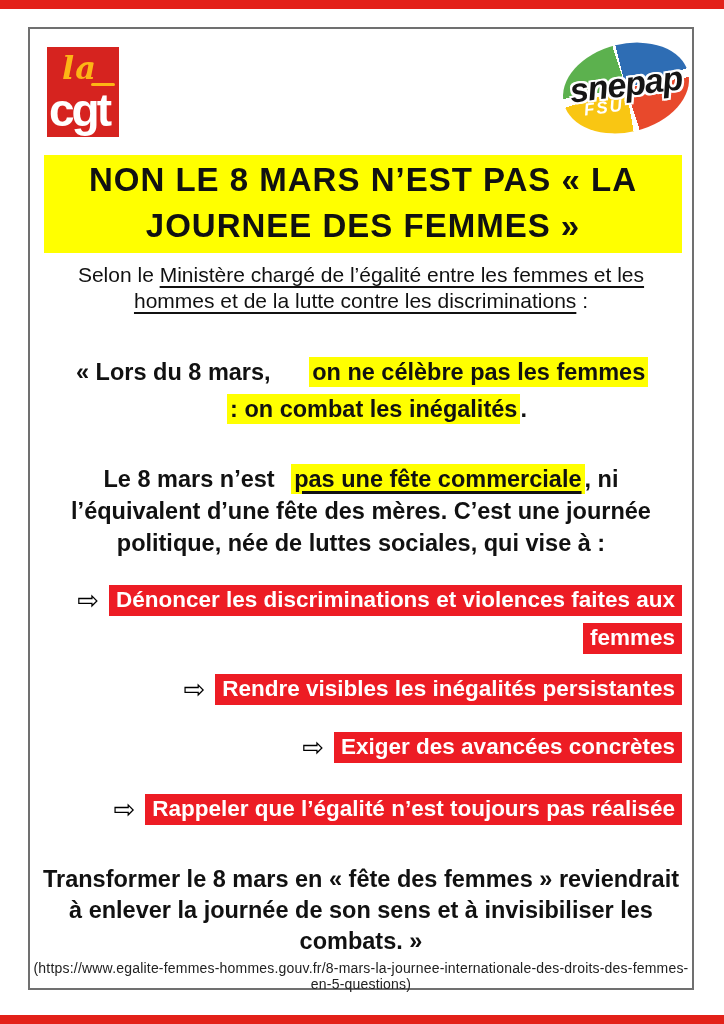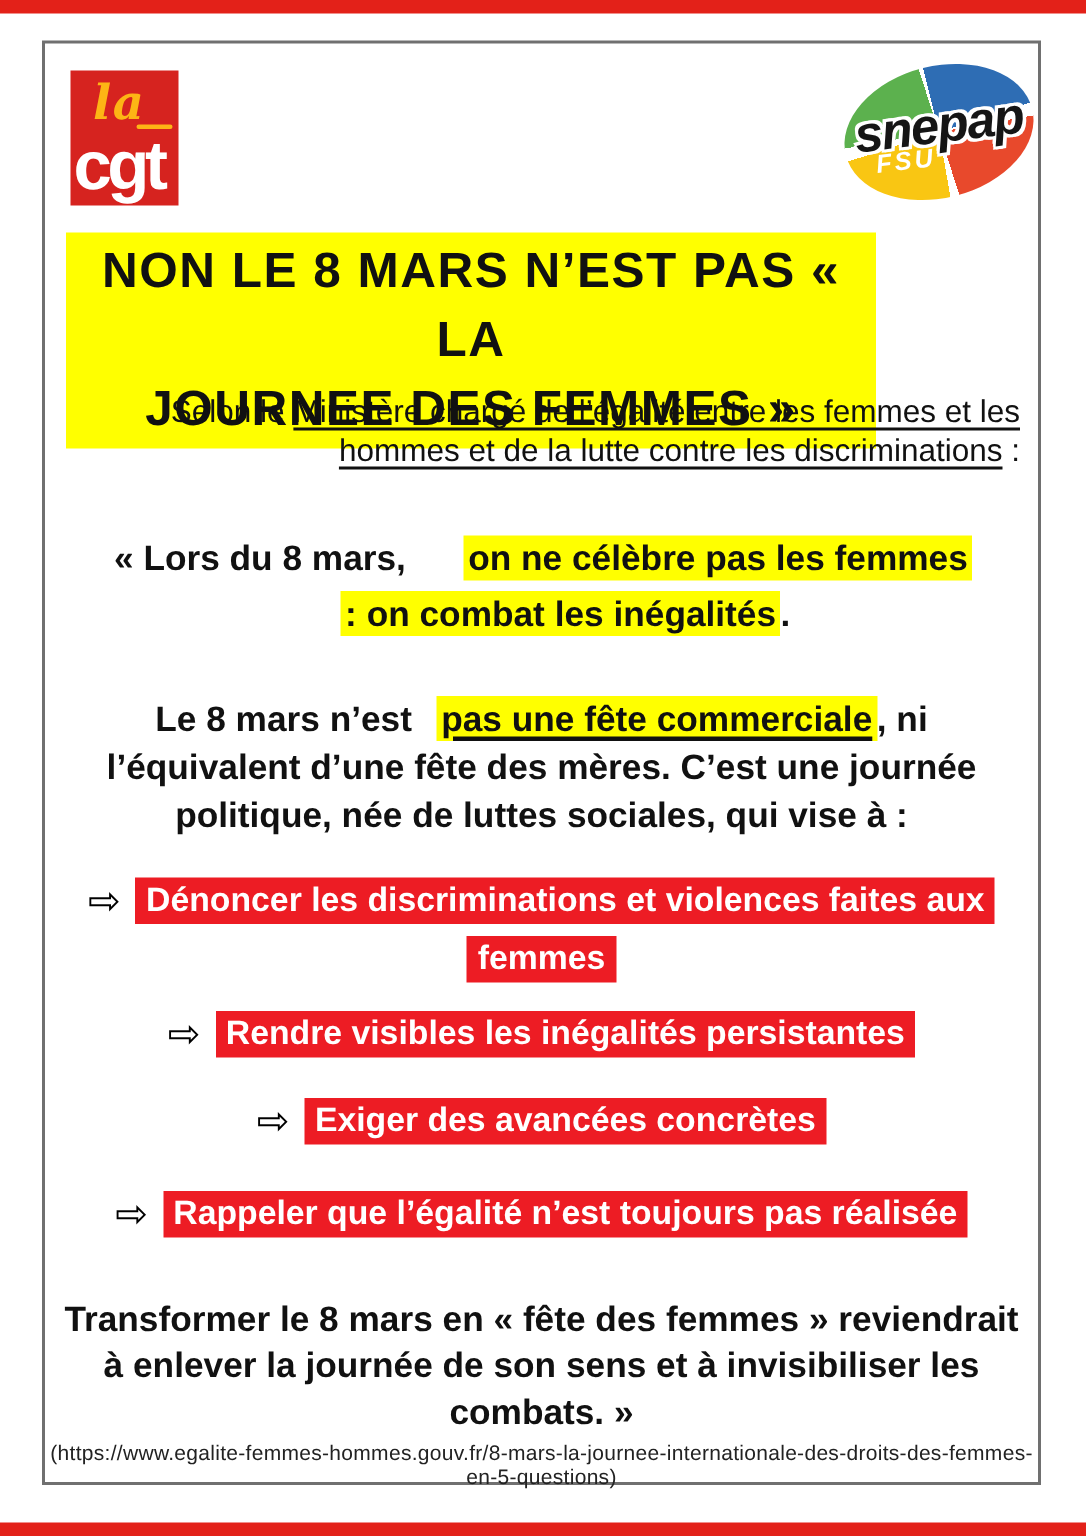"NON LE 8 MARS N’EST" .title-band { width: 540px -> 638px }
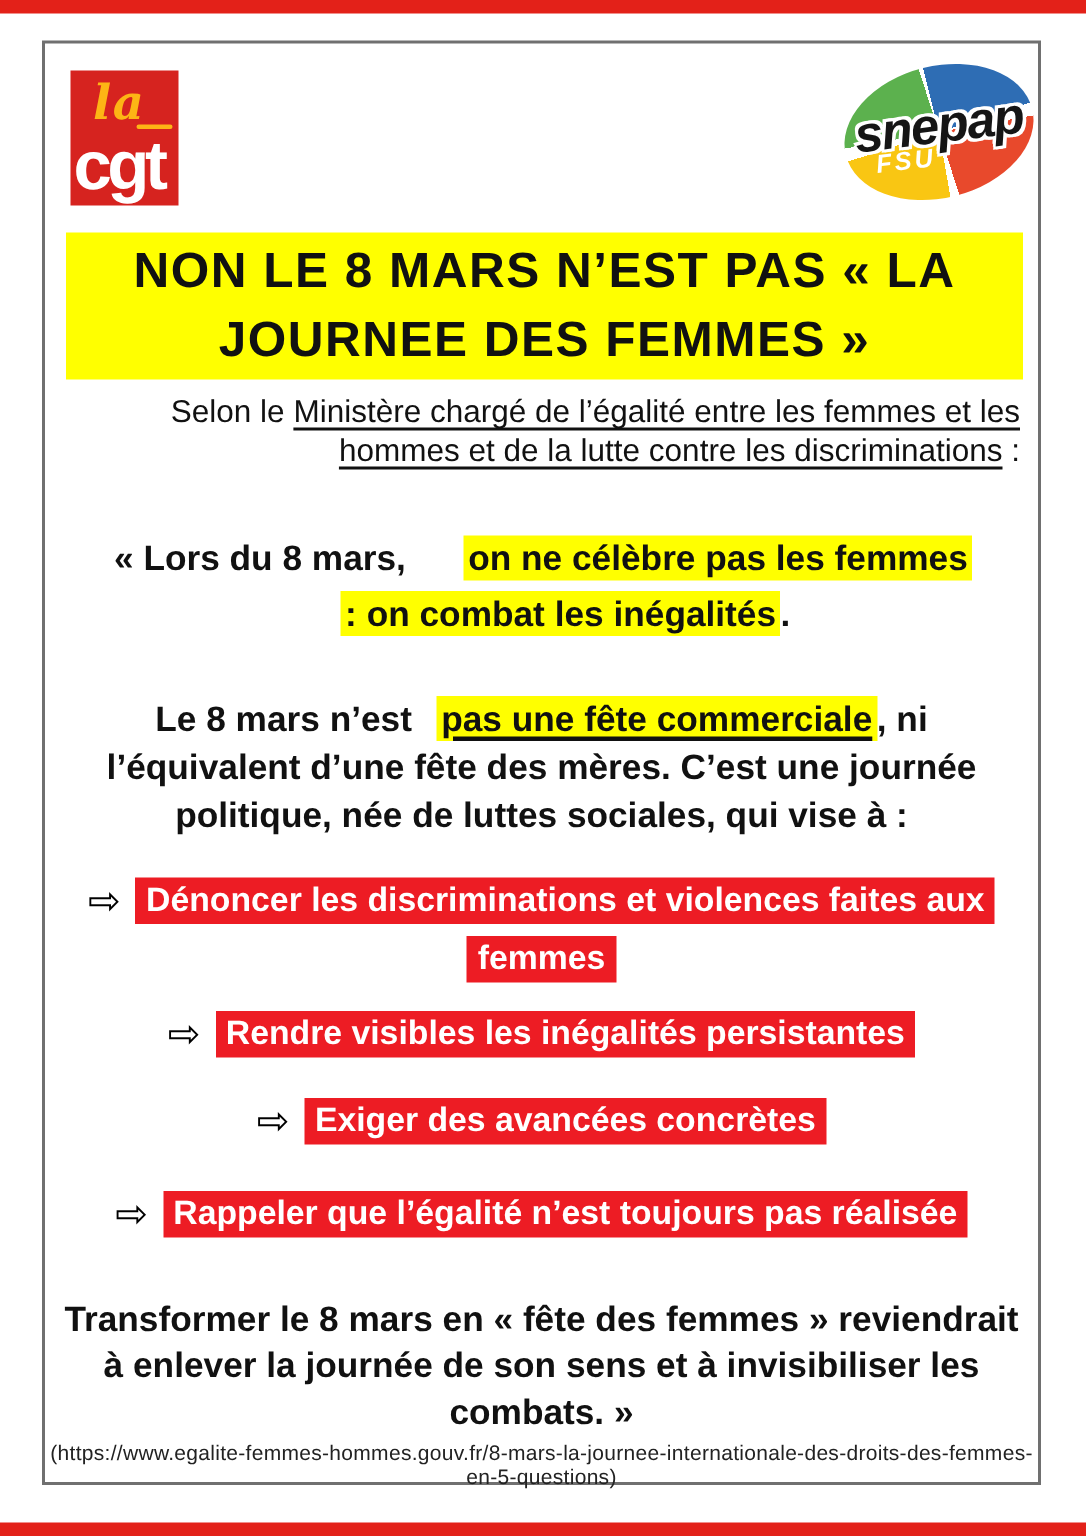"Selon le Ministère chargé de" .intro { text-align: right -> center }
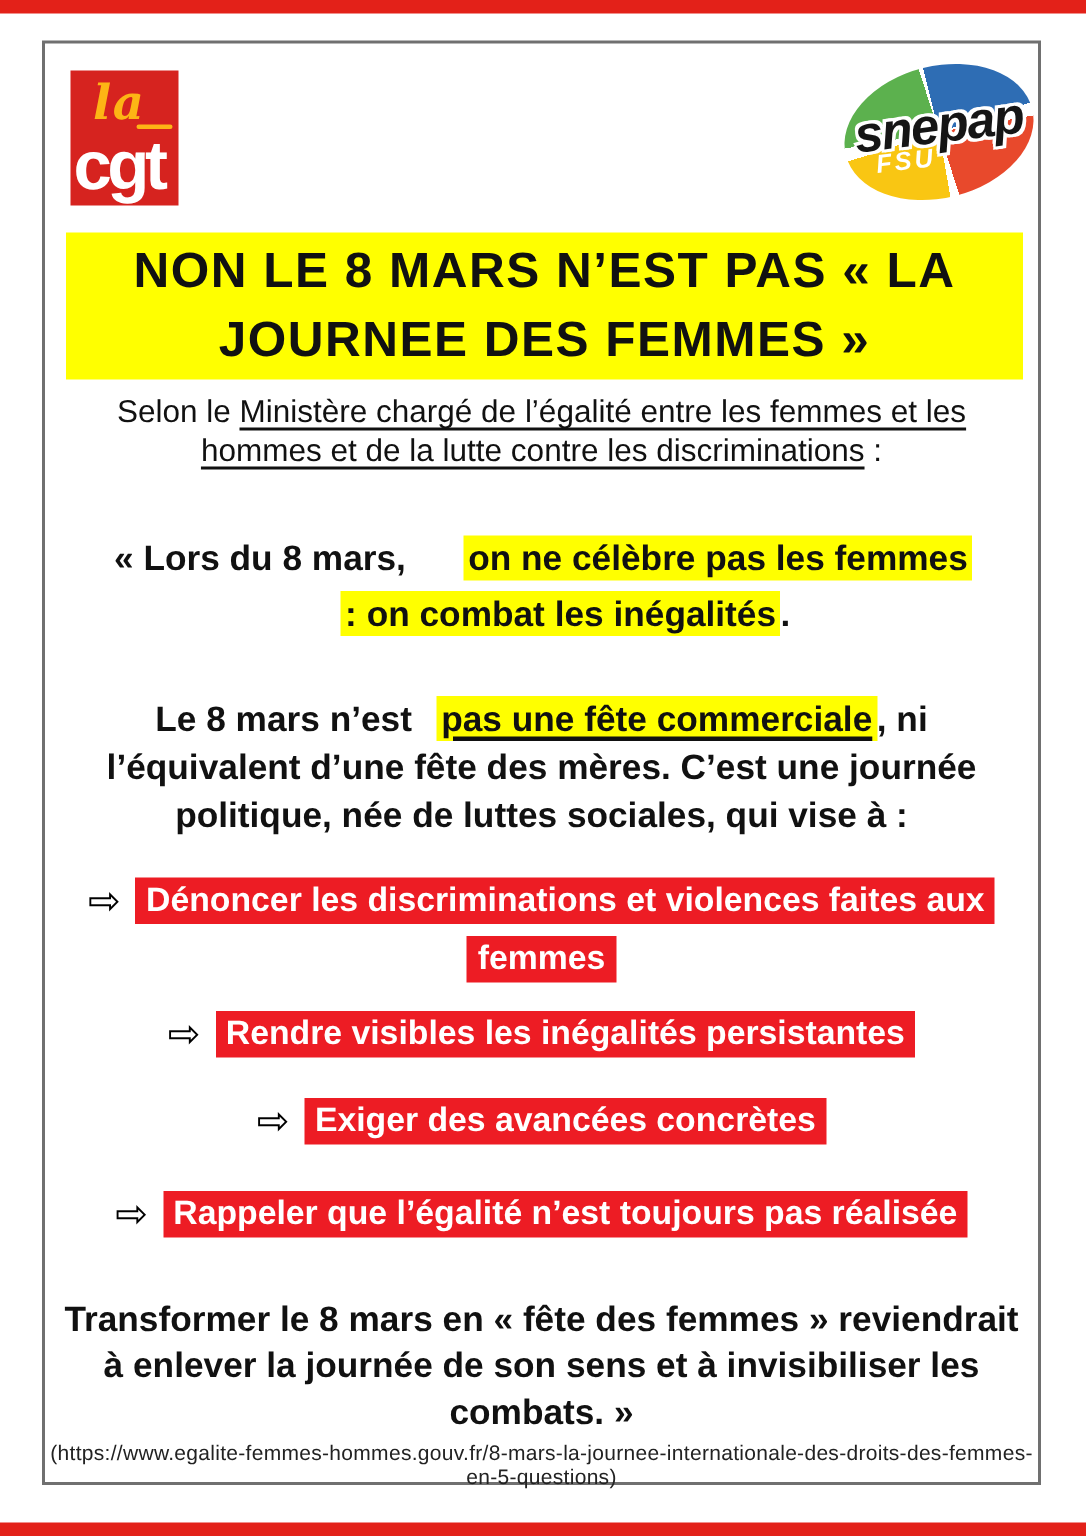"⇨ Dénoncer les discriminations et" .bullet { text-align: center -> right }
